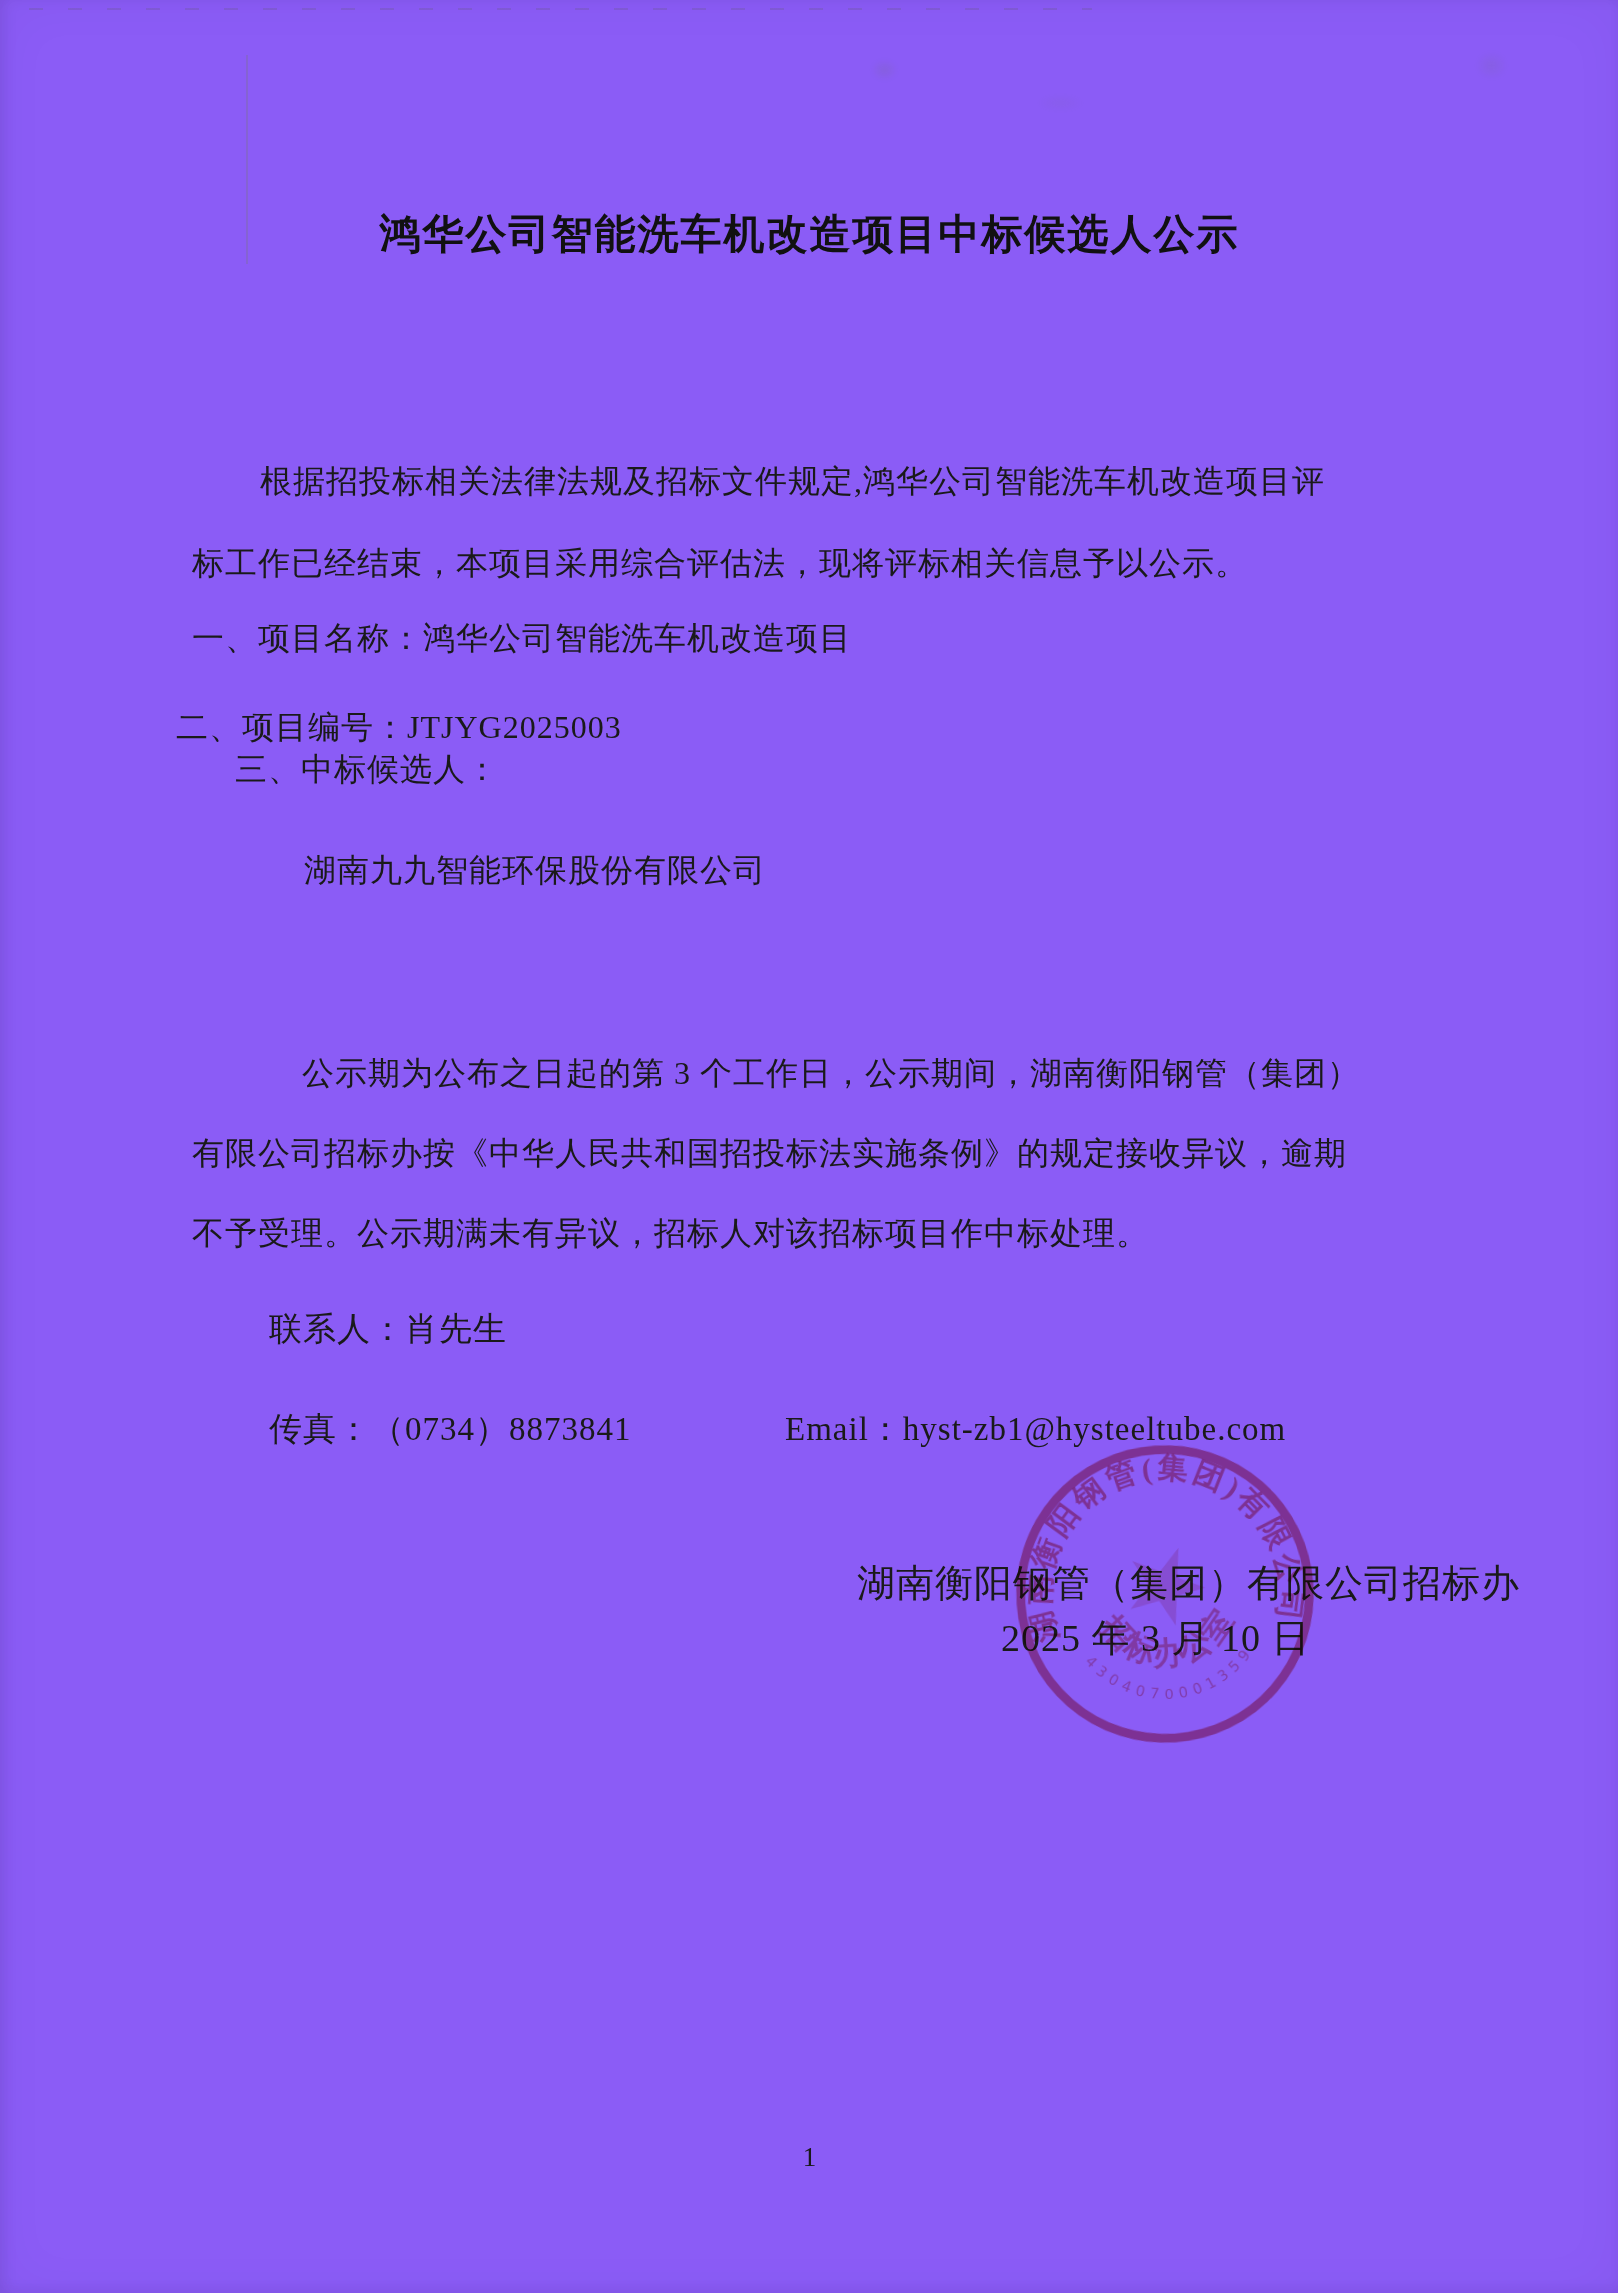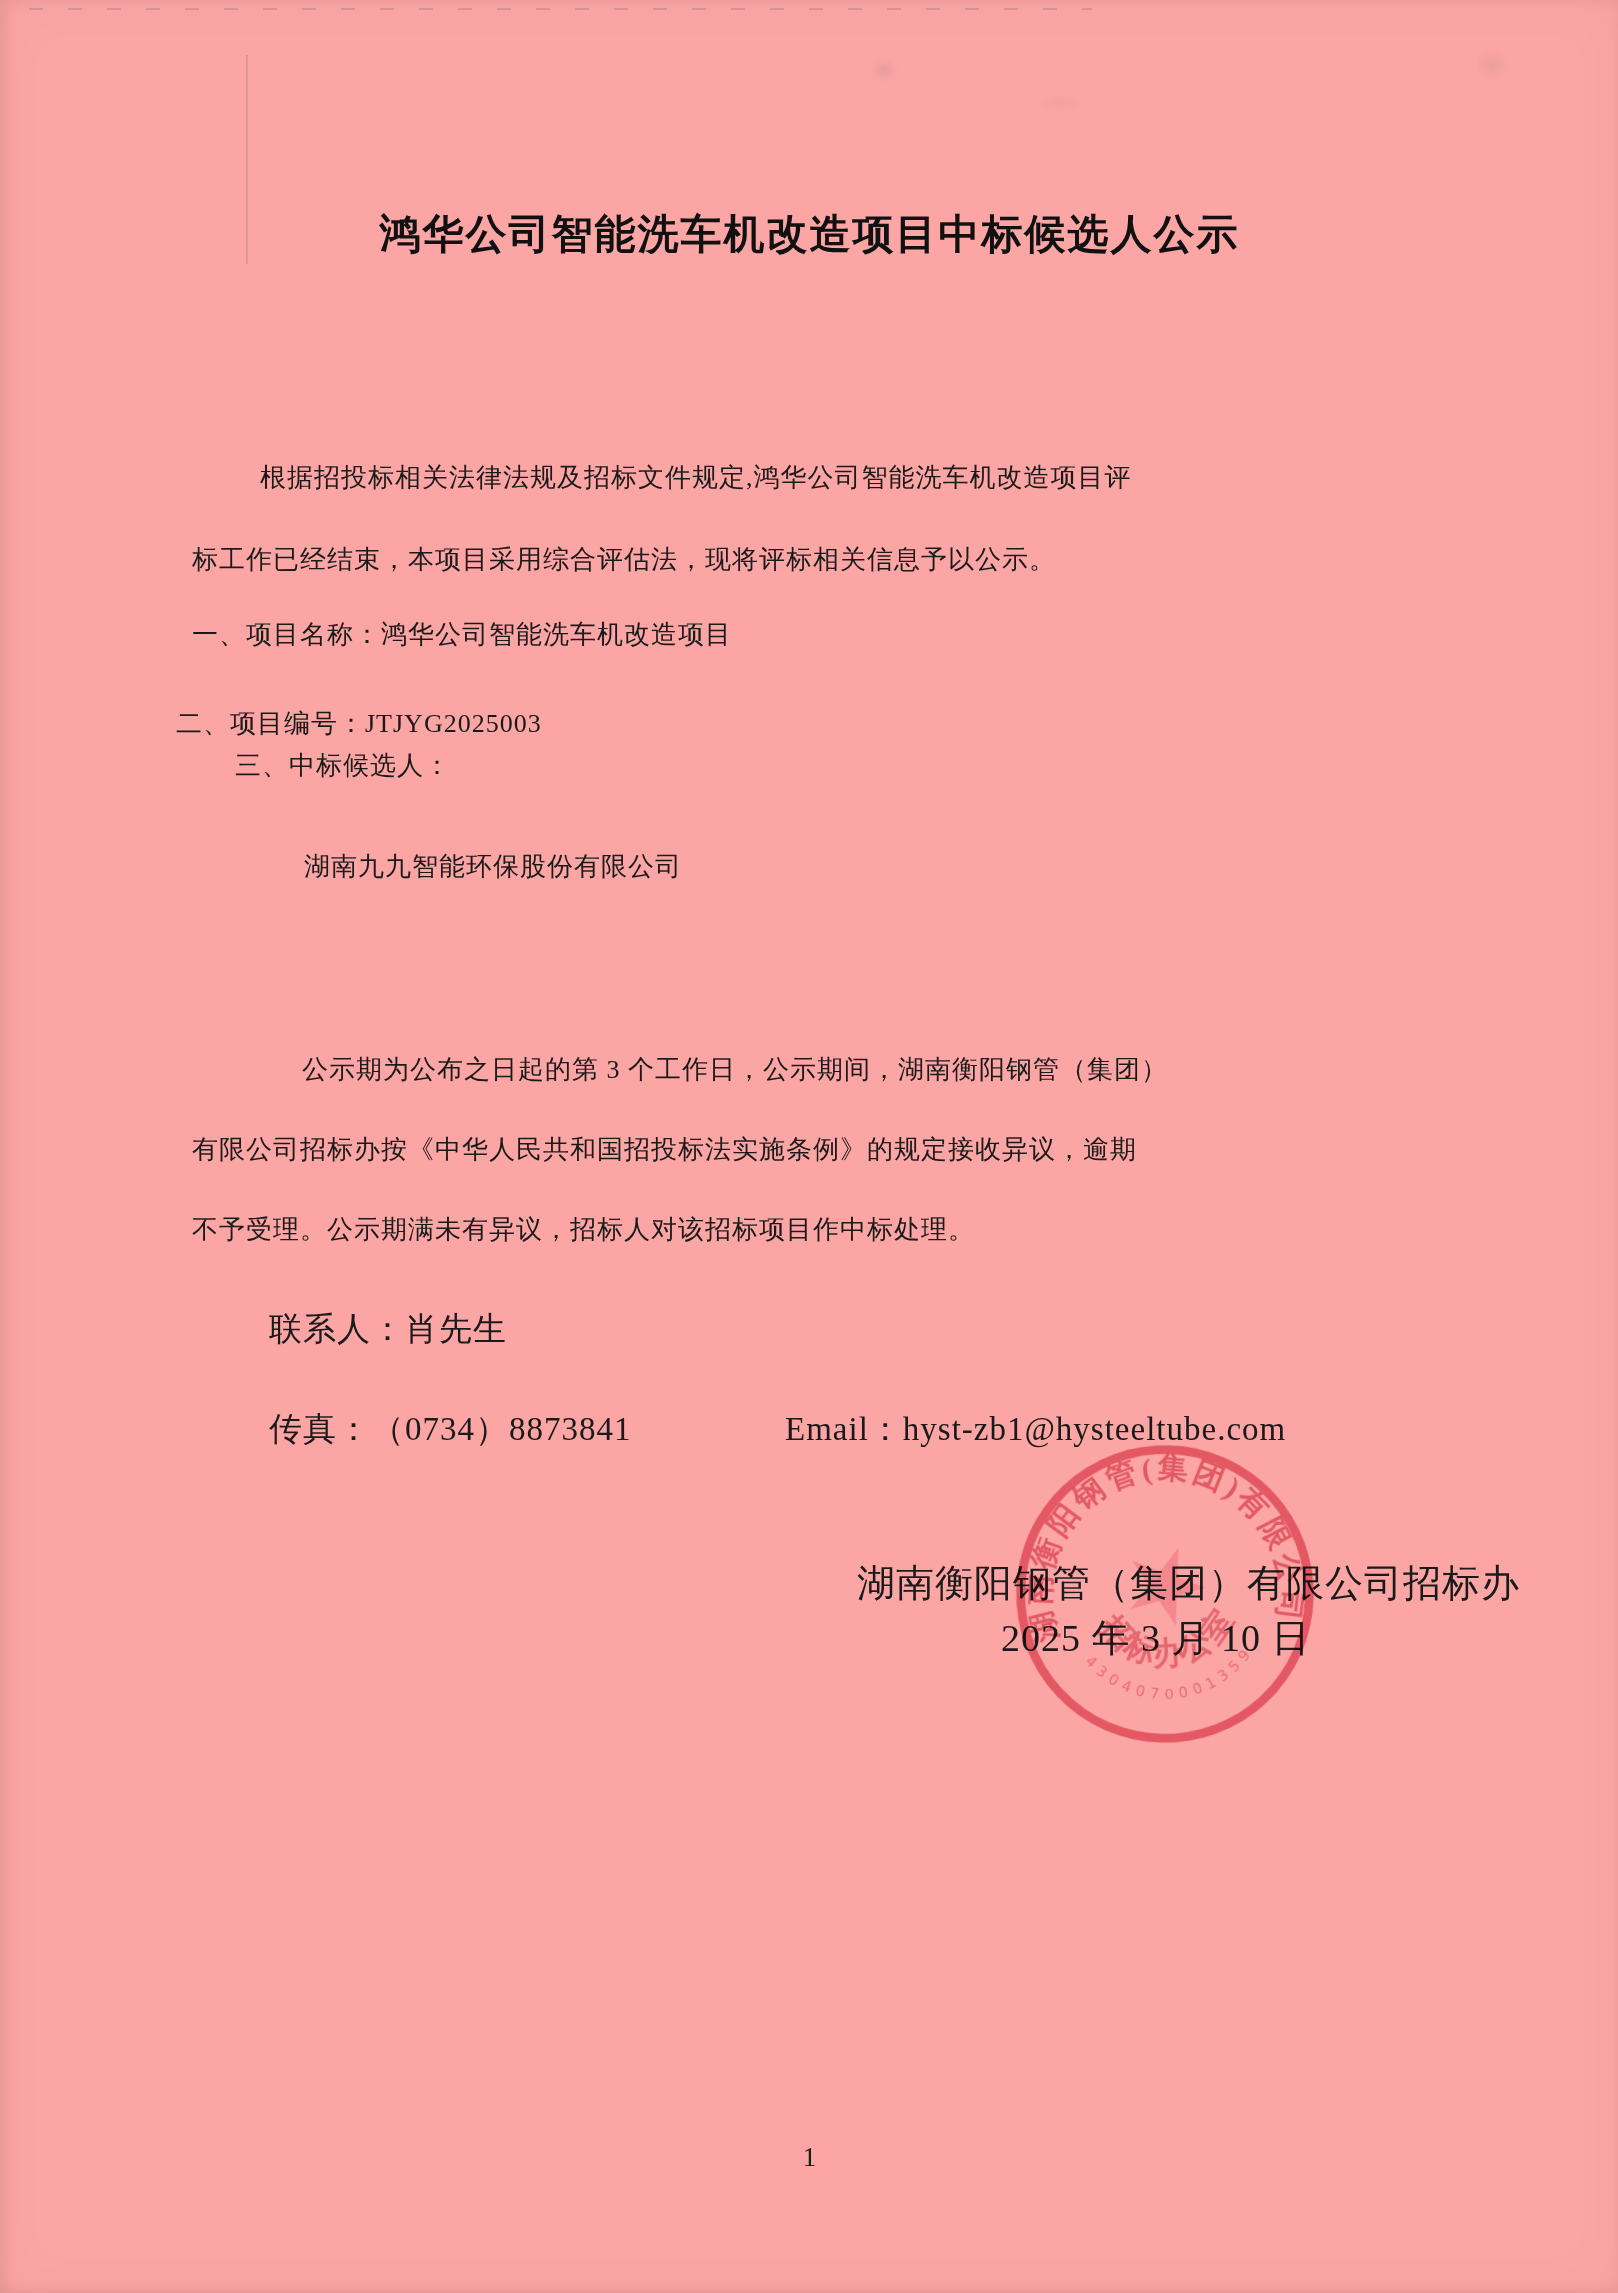"鸿华公司智能洗车机改造项目中标候选人公示" .page { background: #fca5a5 -> #8b5cf6 }
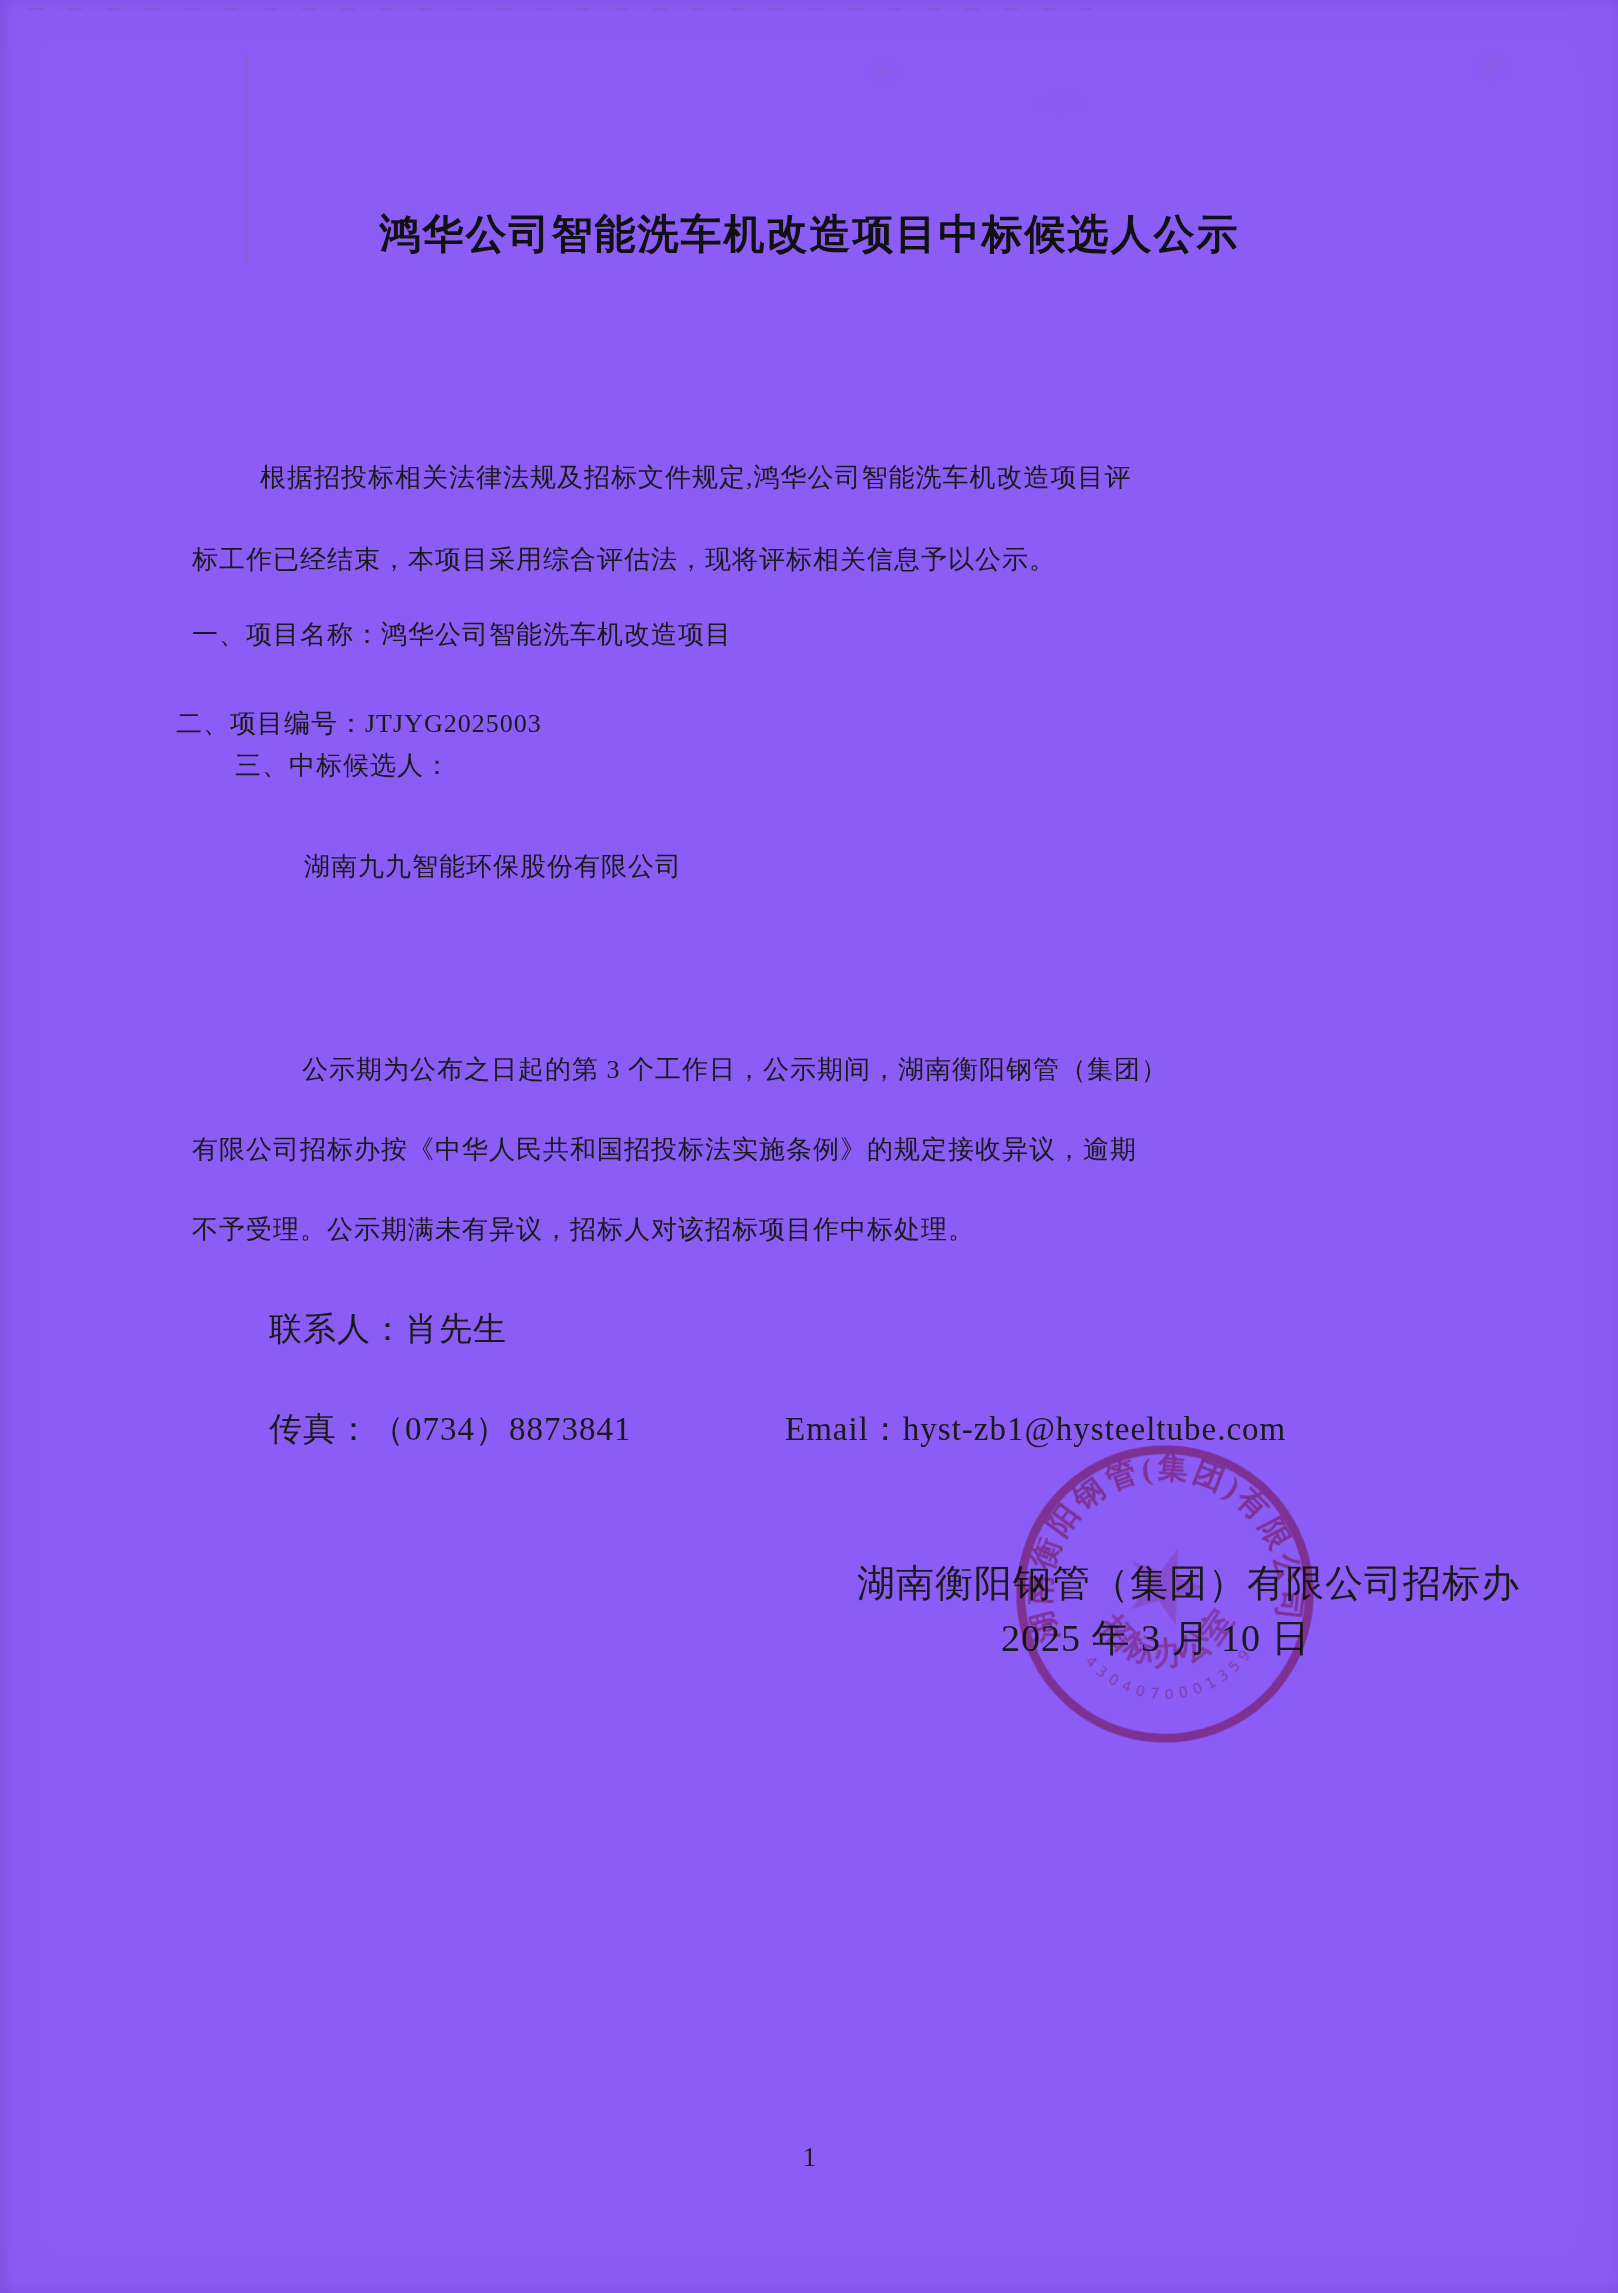"根据招投标相关法律法规及招标文件规定,鸿华公司智能洗车机改造项目评" .line { font-size: 26px -> 32px }
